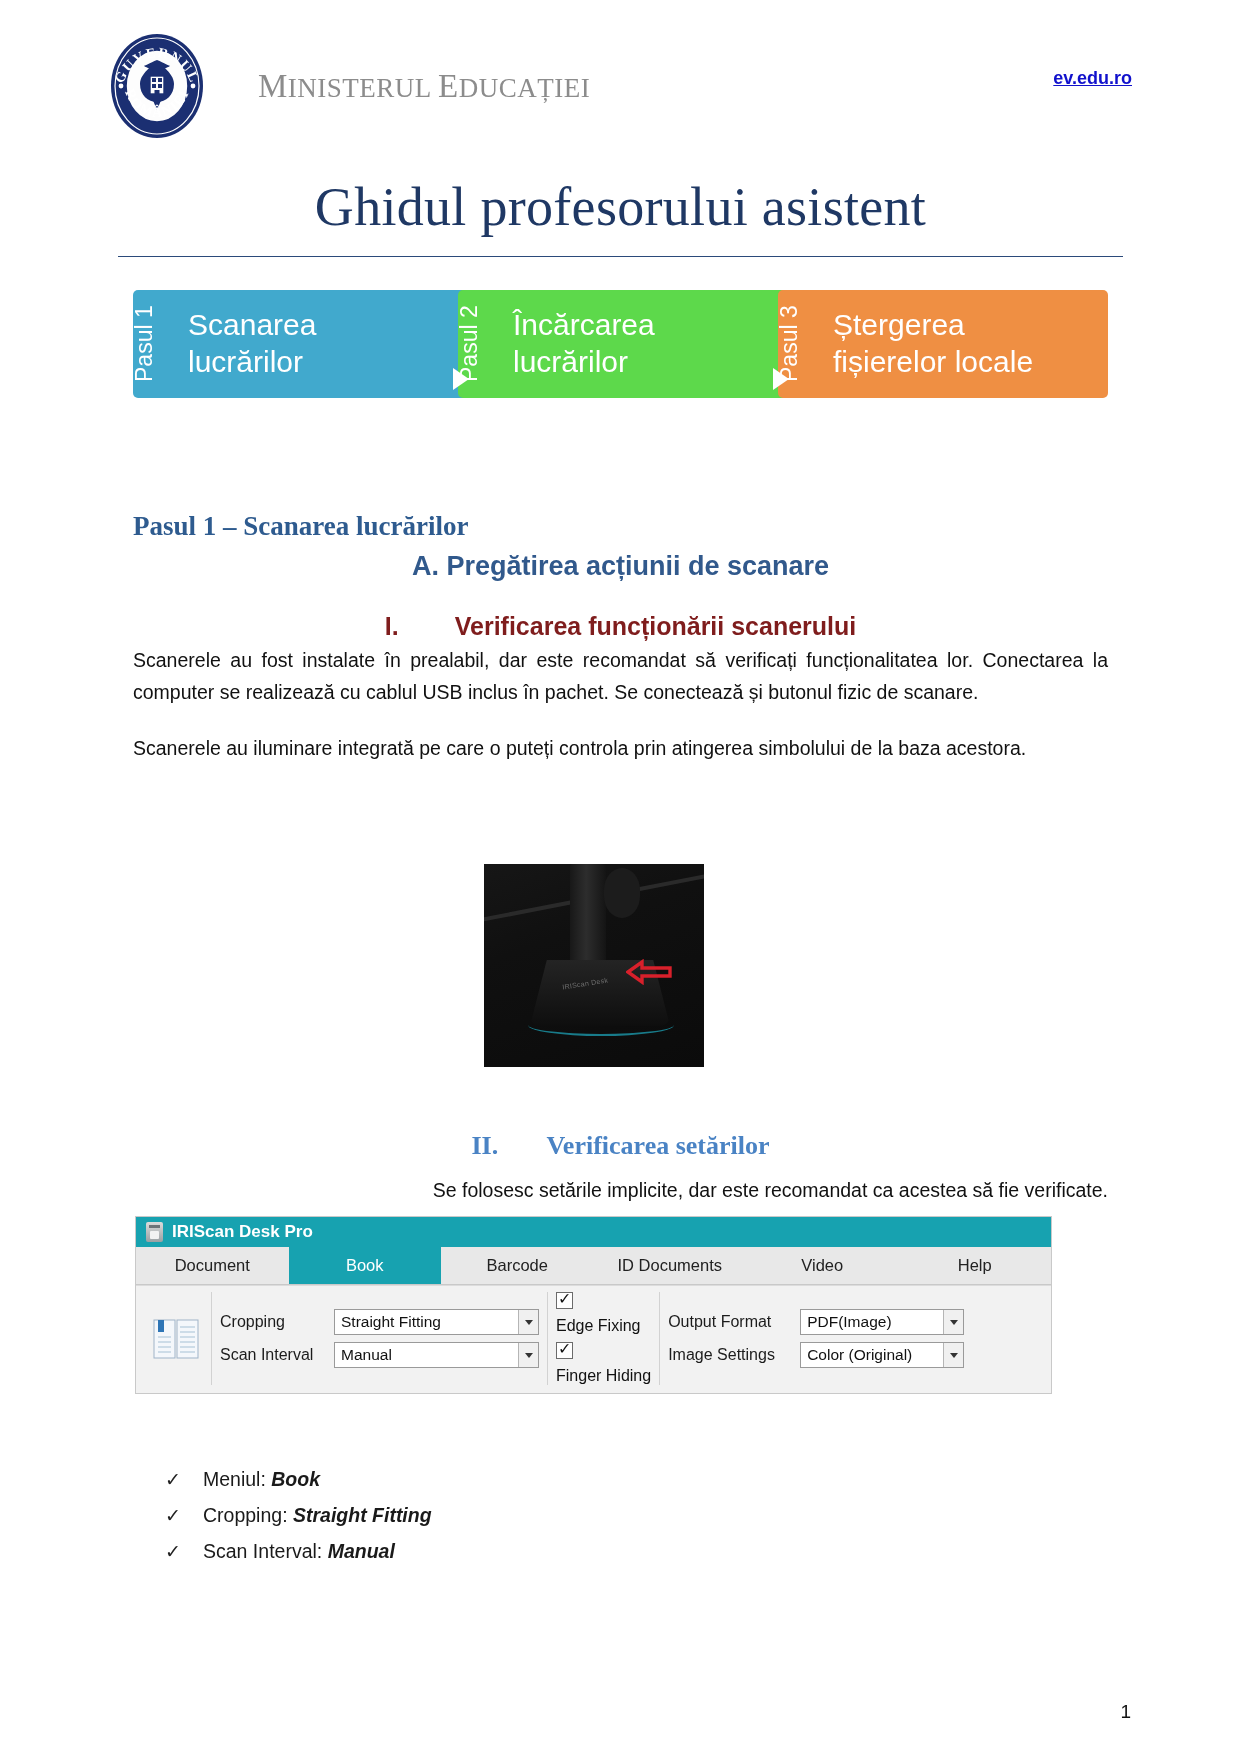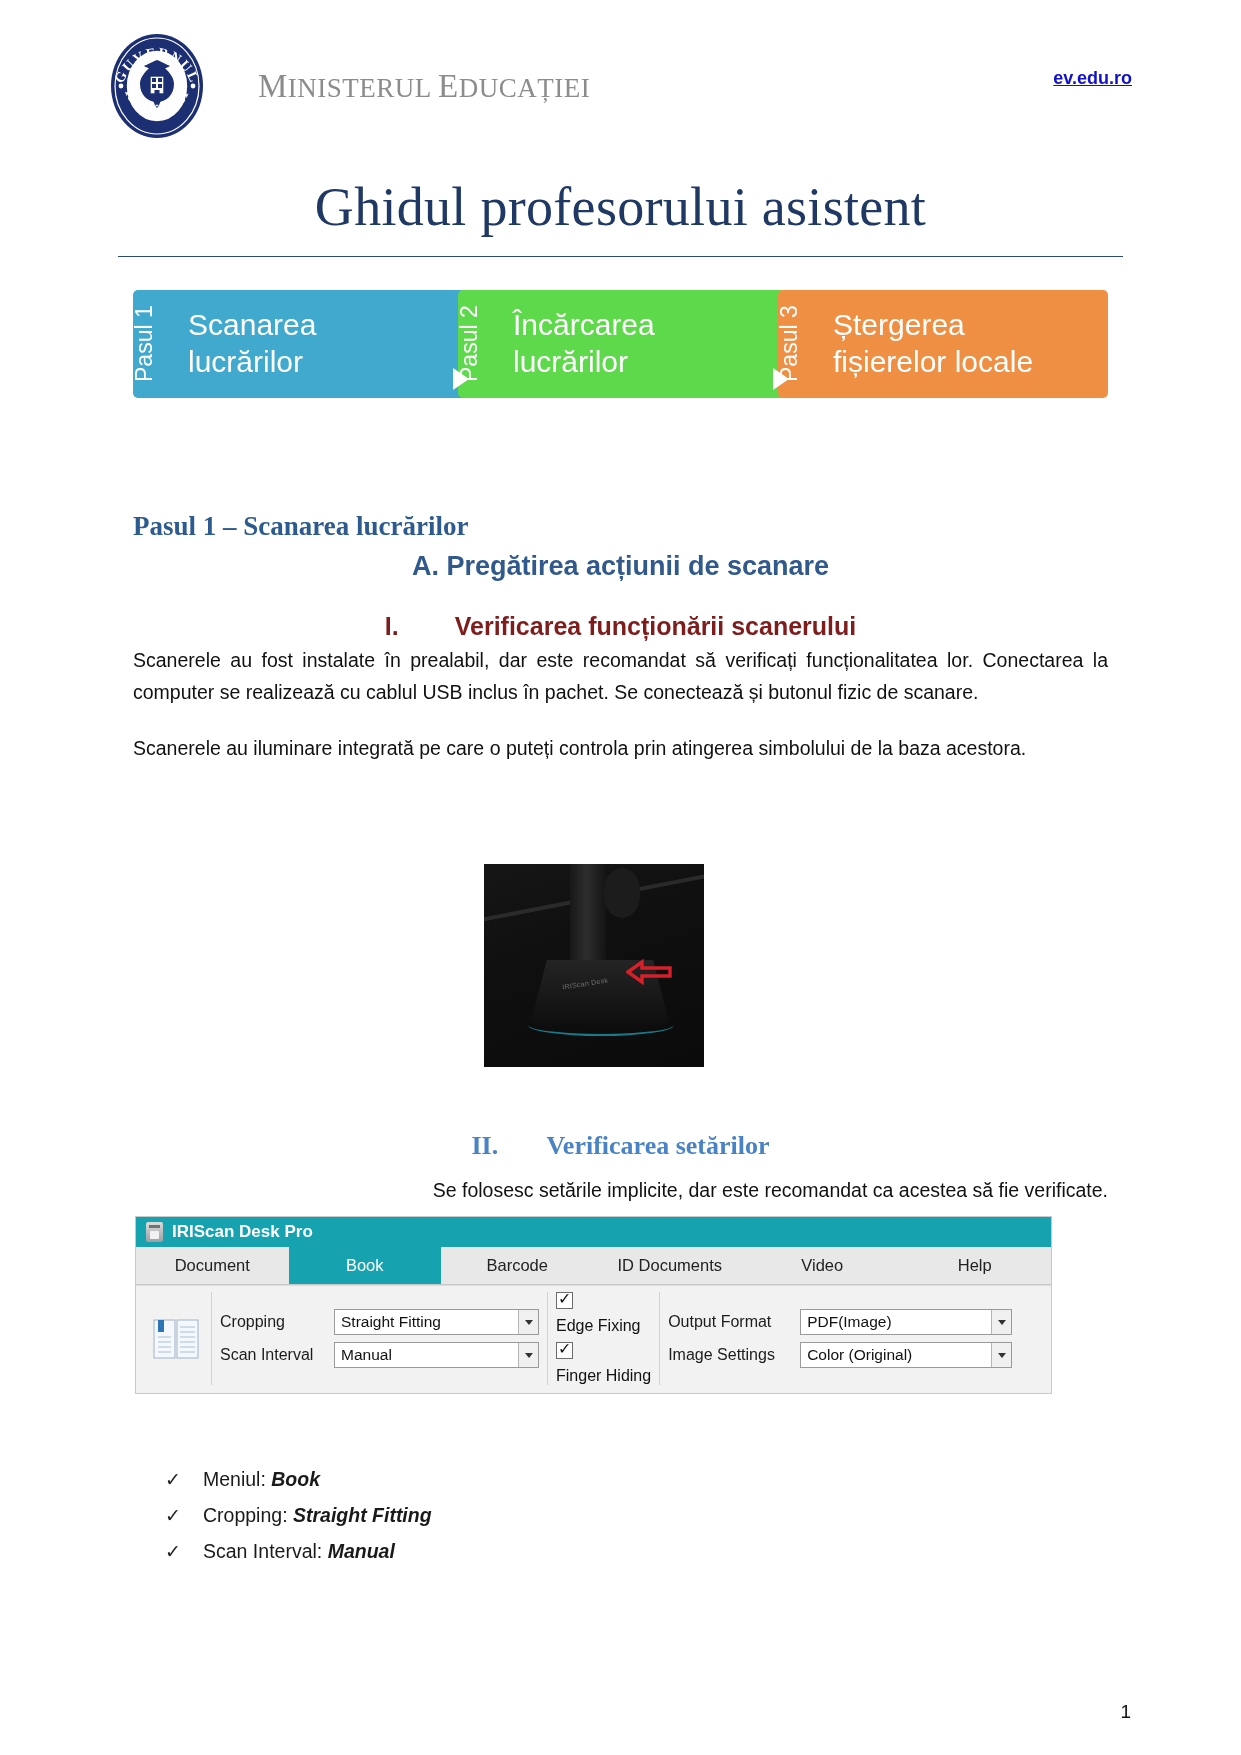"PDF(Image)" .select.wide { width: 212px -> 164px }
